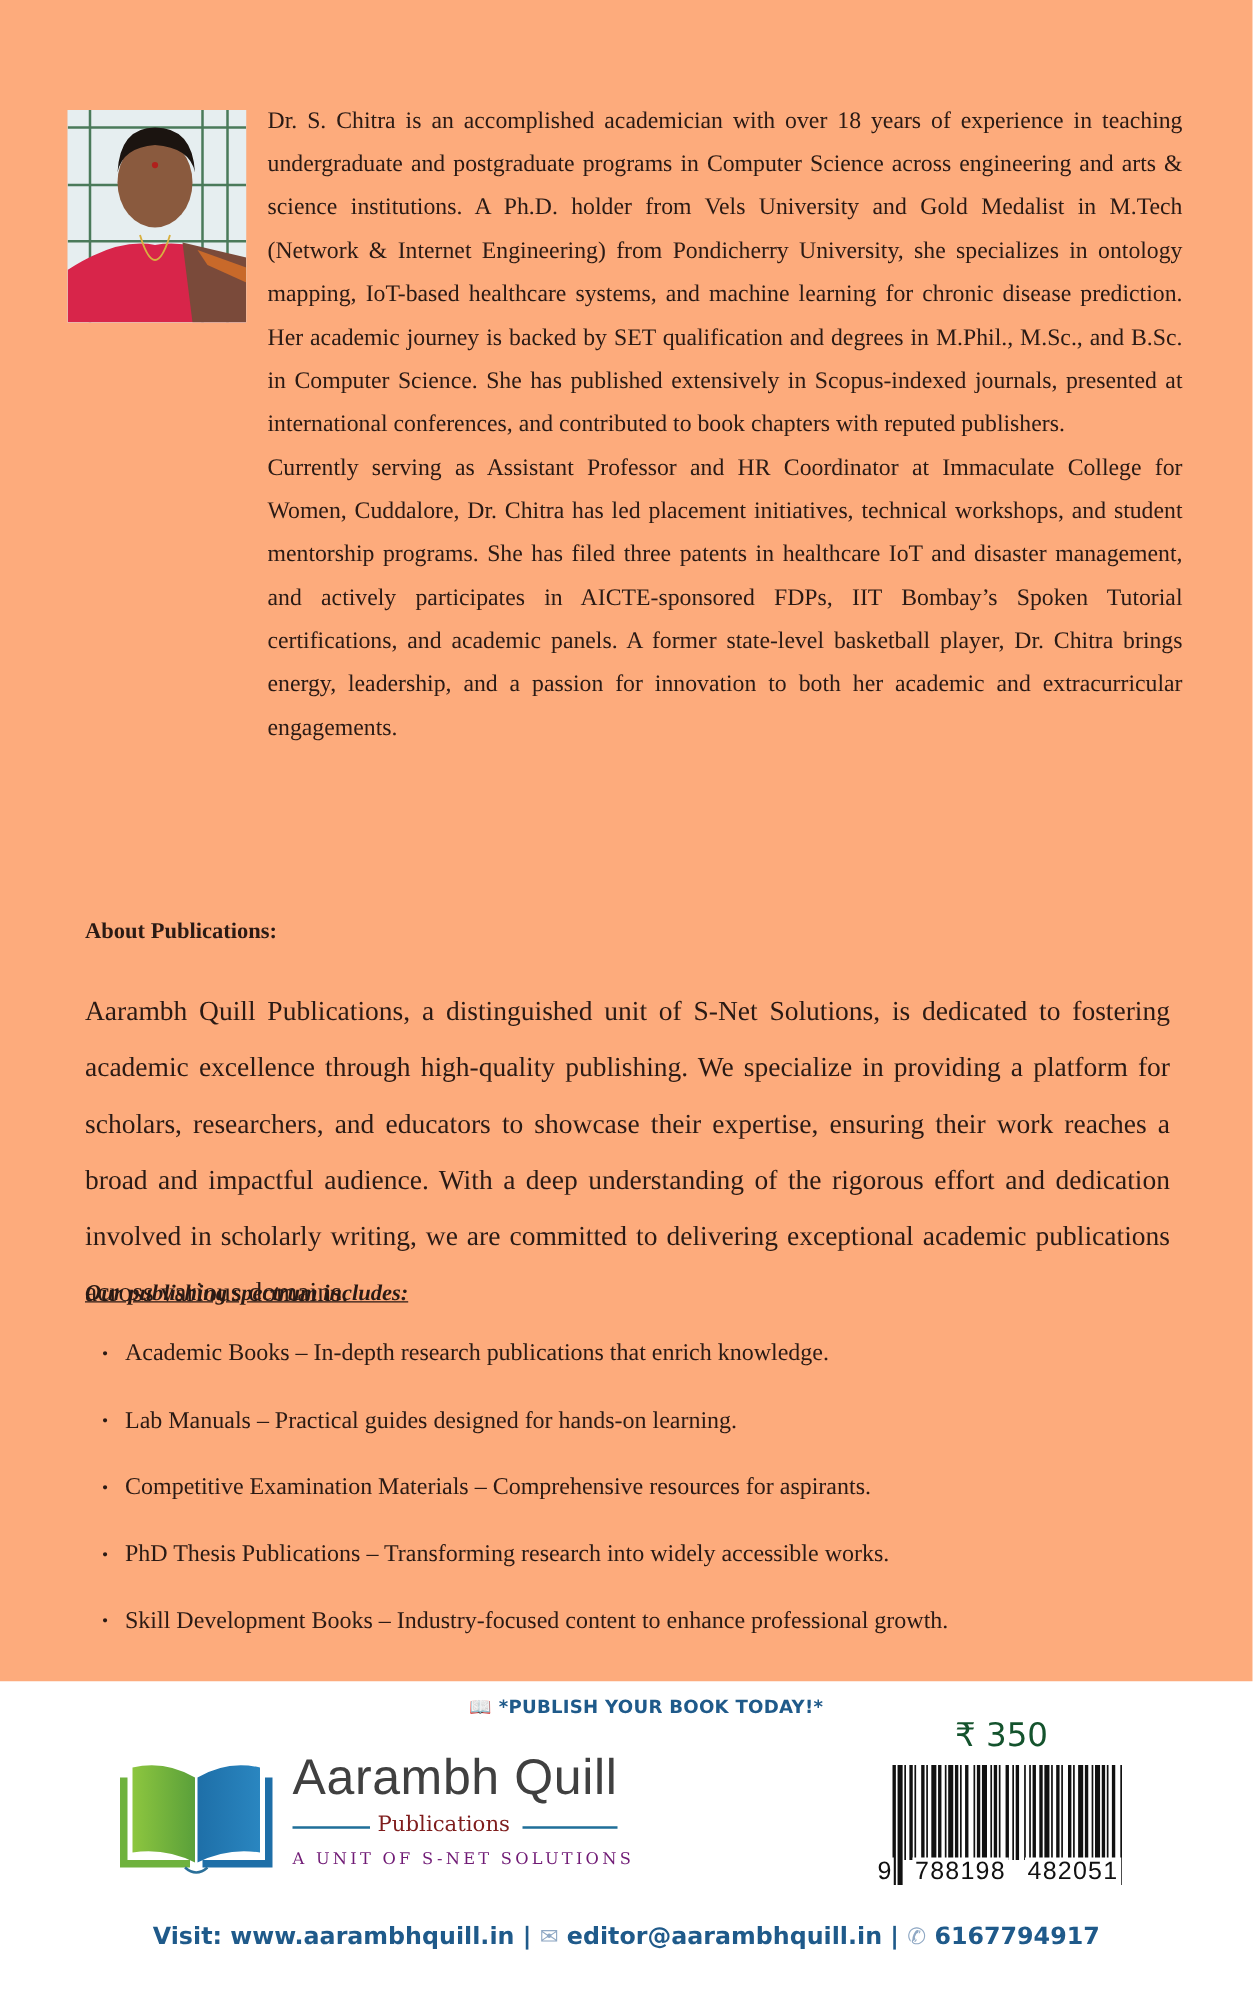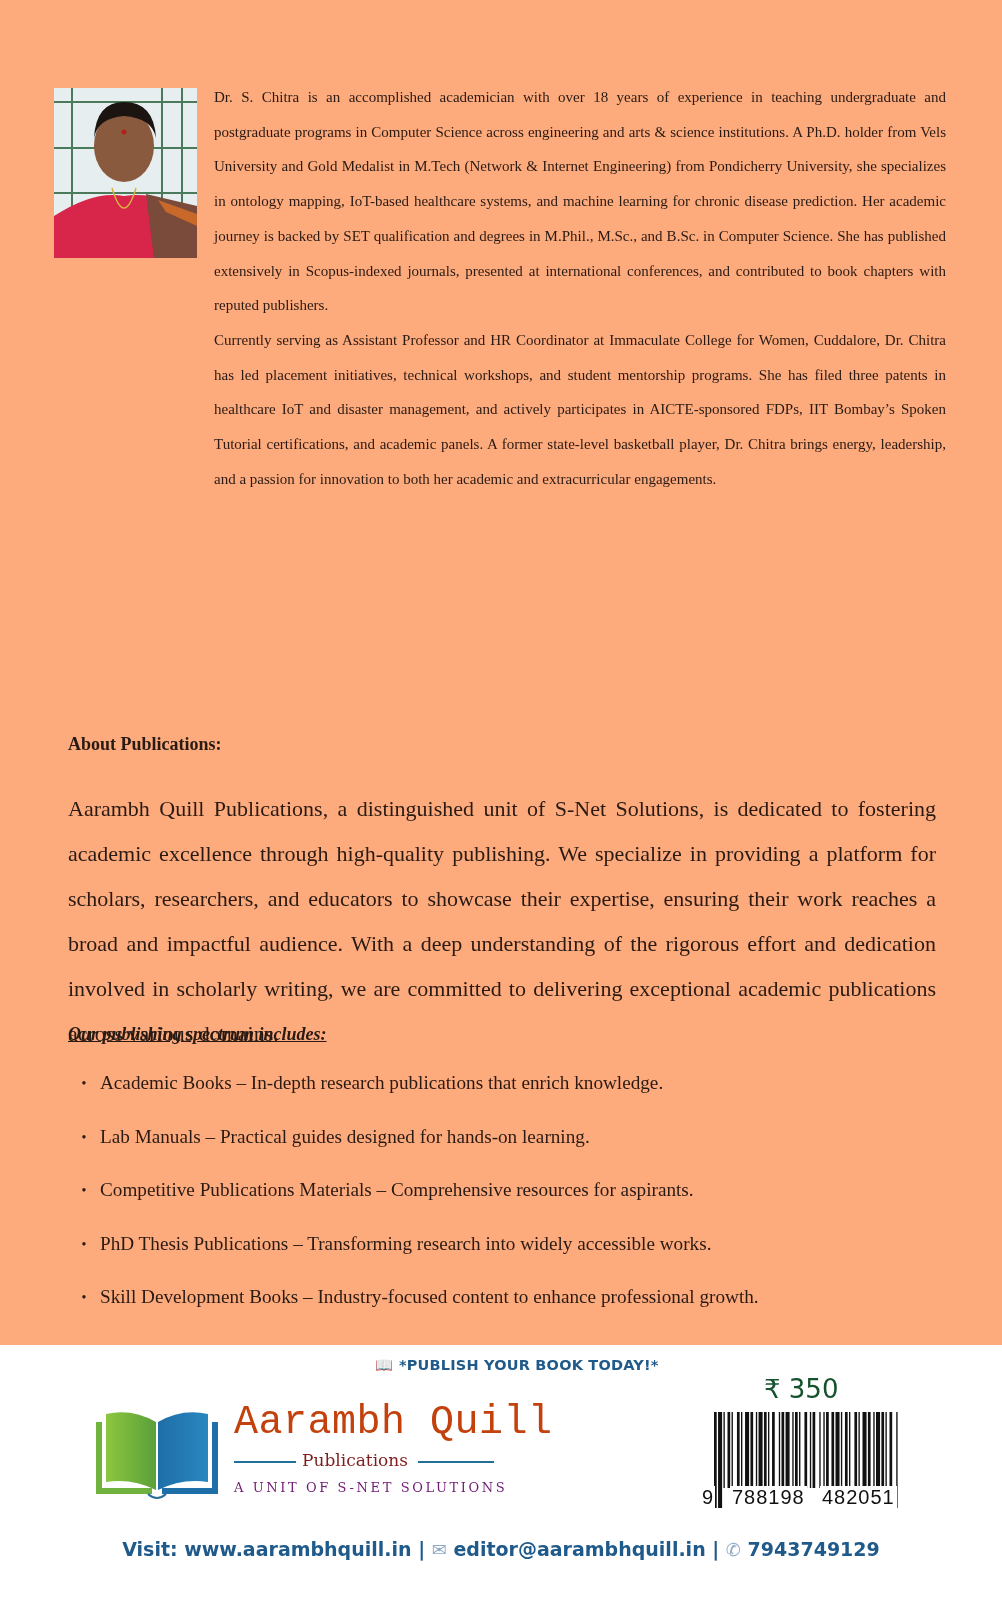"Dr. S. Chitra is an" .bio { font-size: 15px -> 19px }
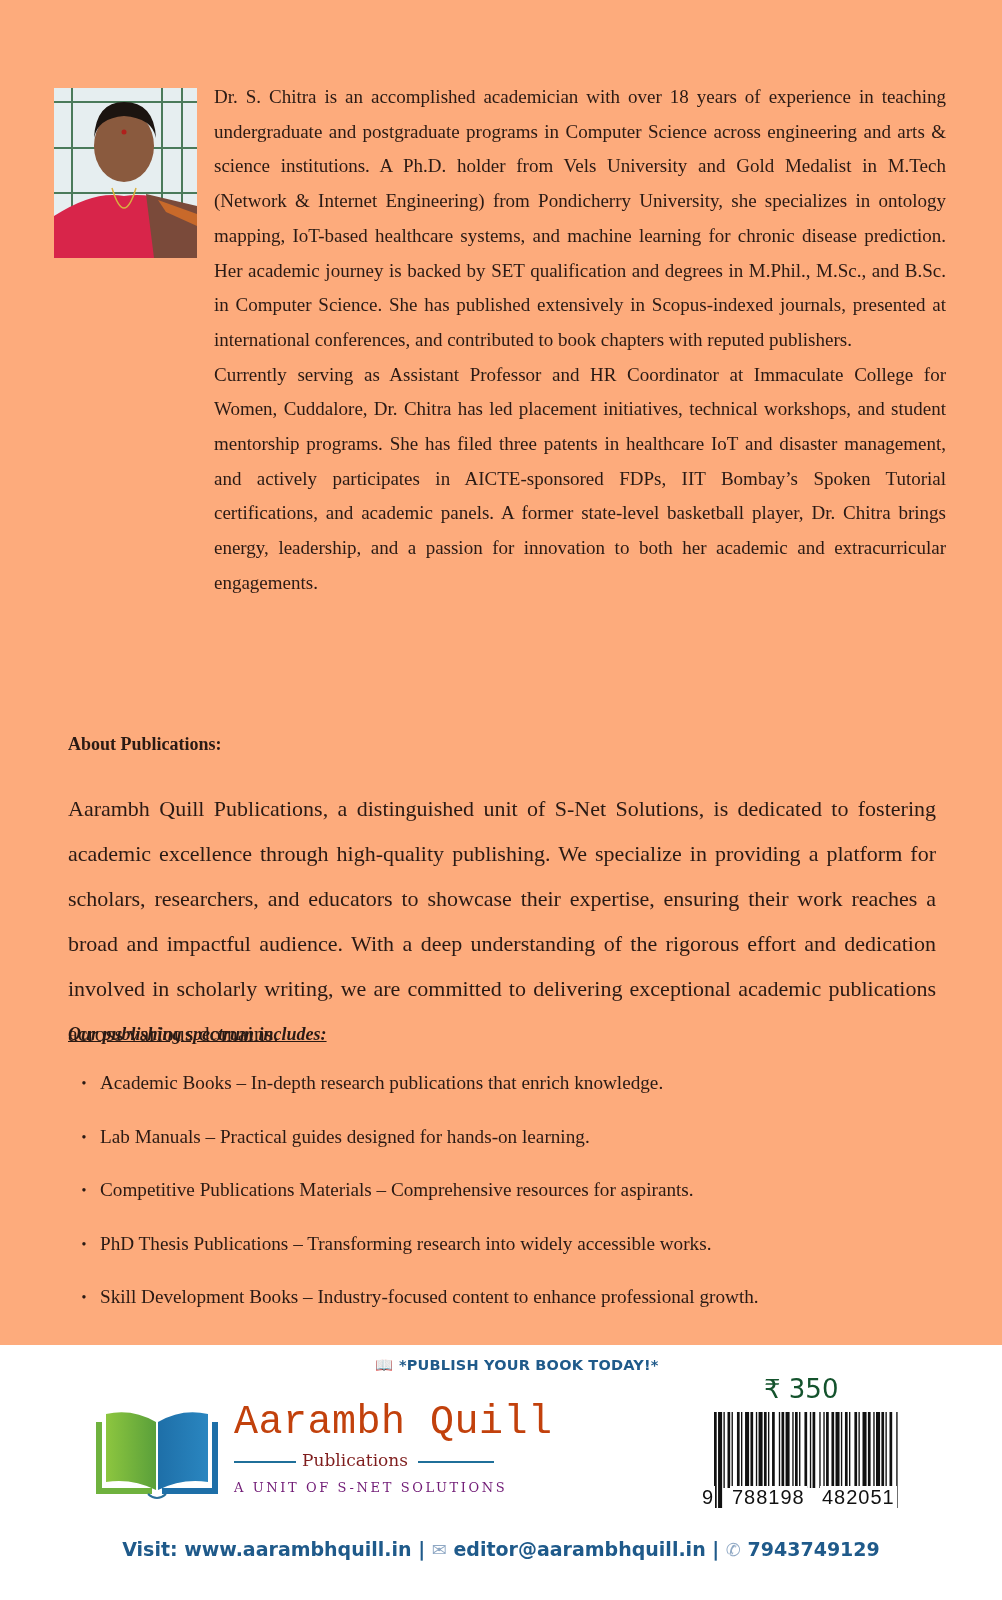"Competitive Publications Materials –" span { text: Publications -> Examination }
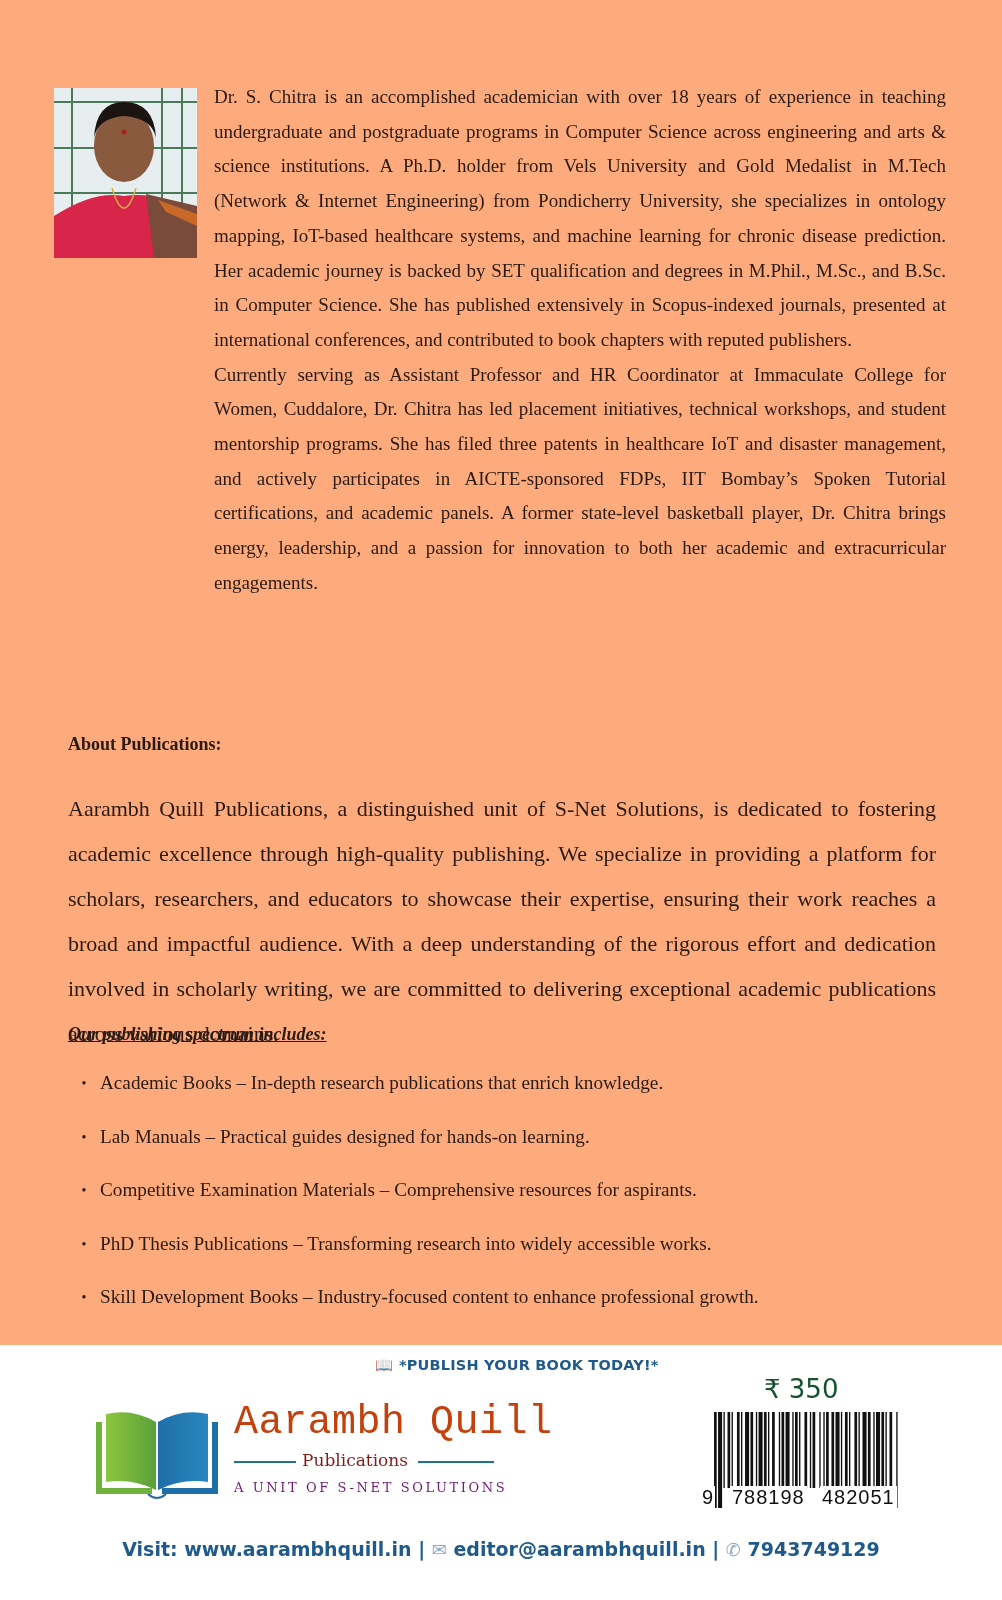"Aarambh Quill" .logo-title { color: #c2410c -> #404040; font-family: Liberation Mono, monospace -> Liberation Sans, sans-serif }
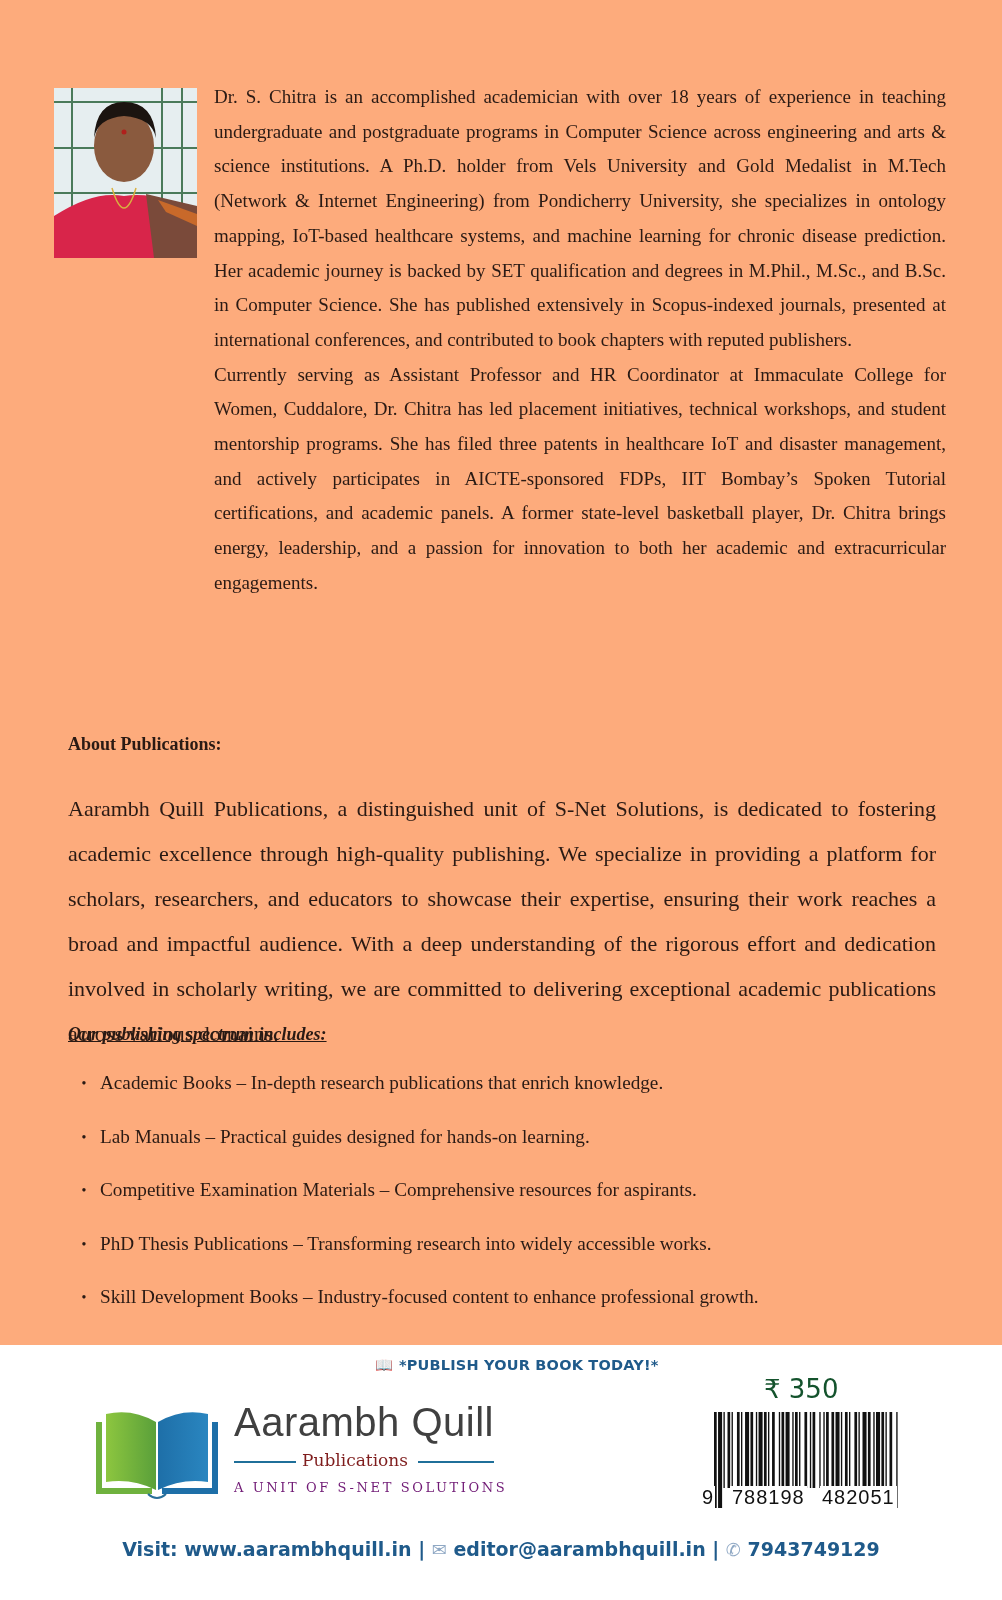"7943749129" span { text: 7943749129 -> 6167794917 }
